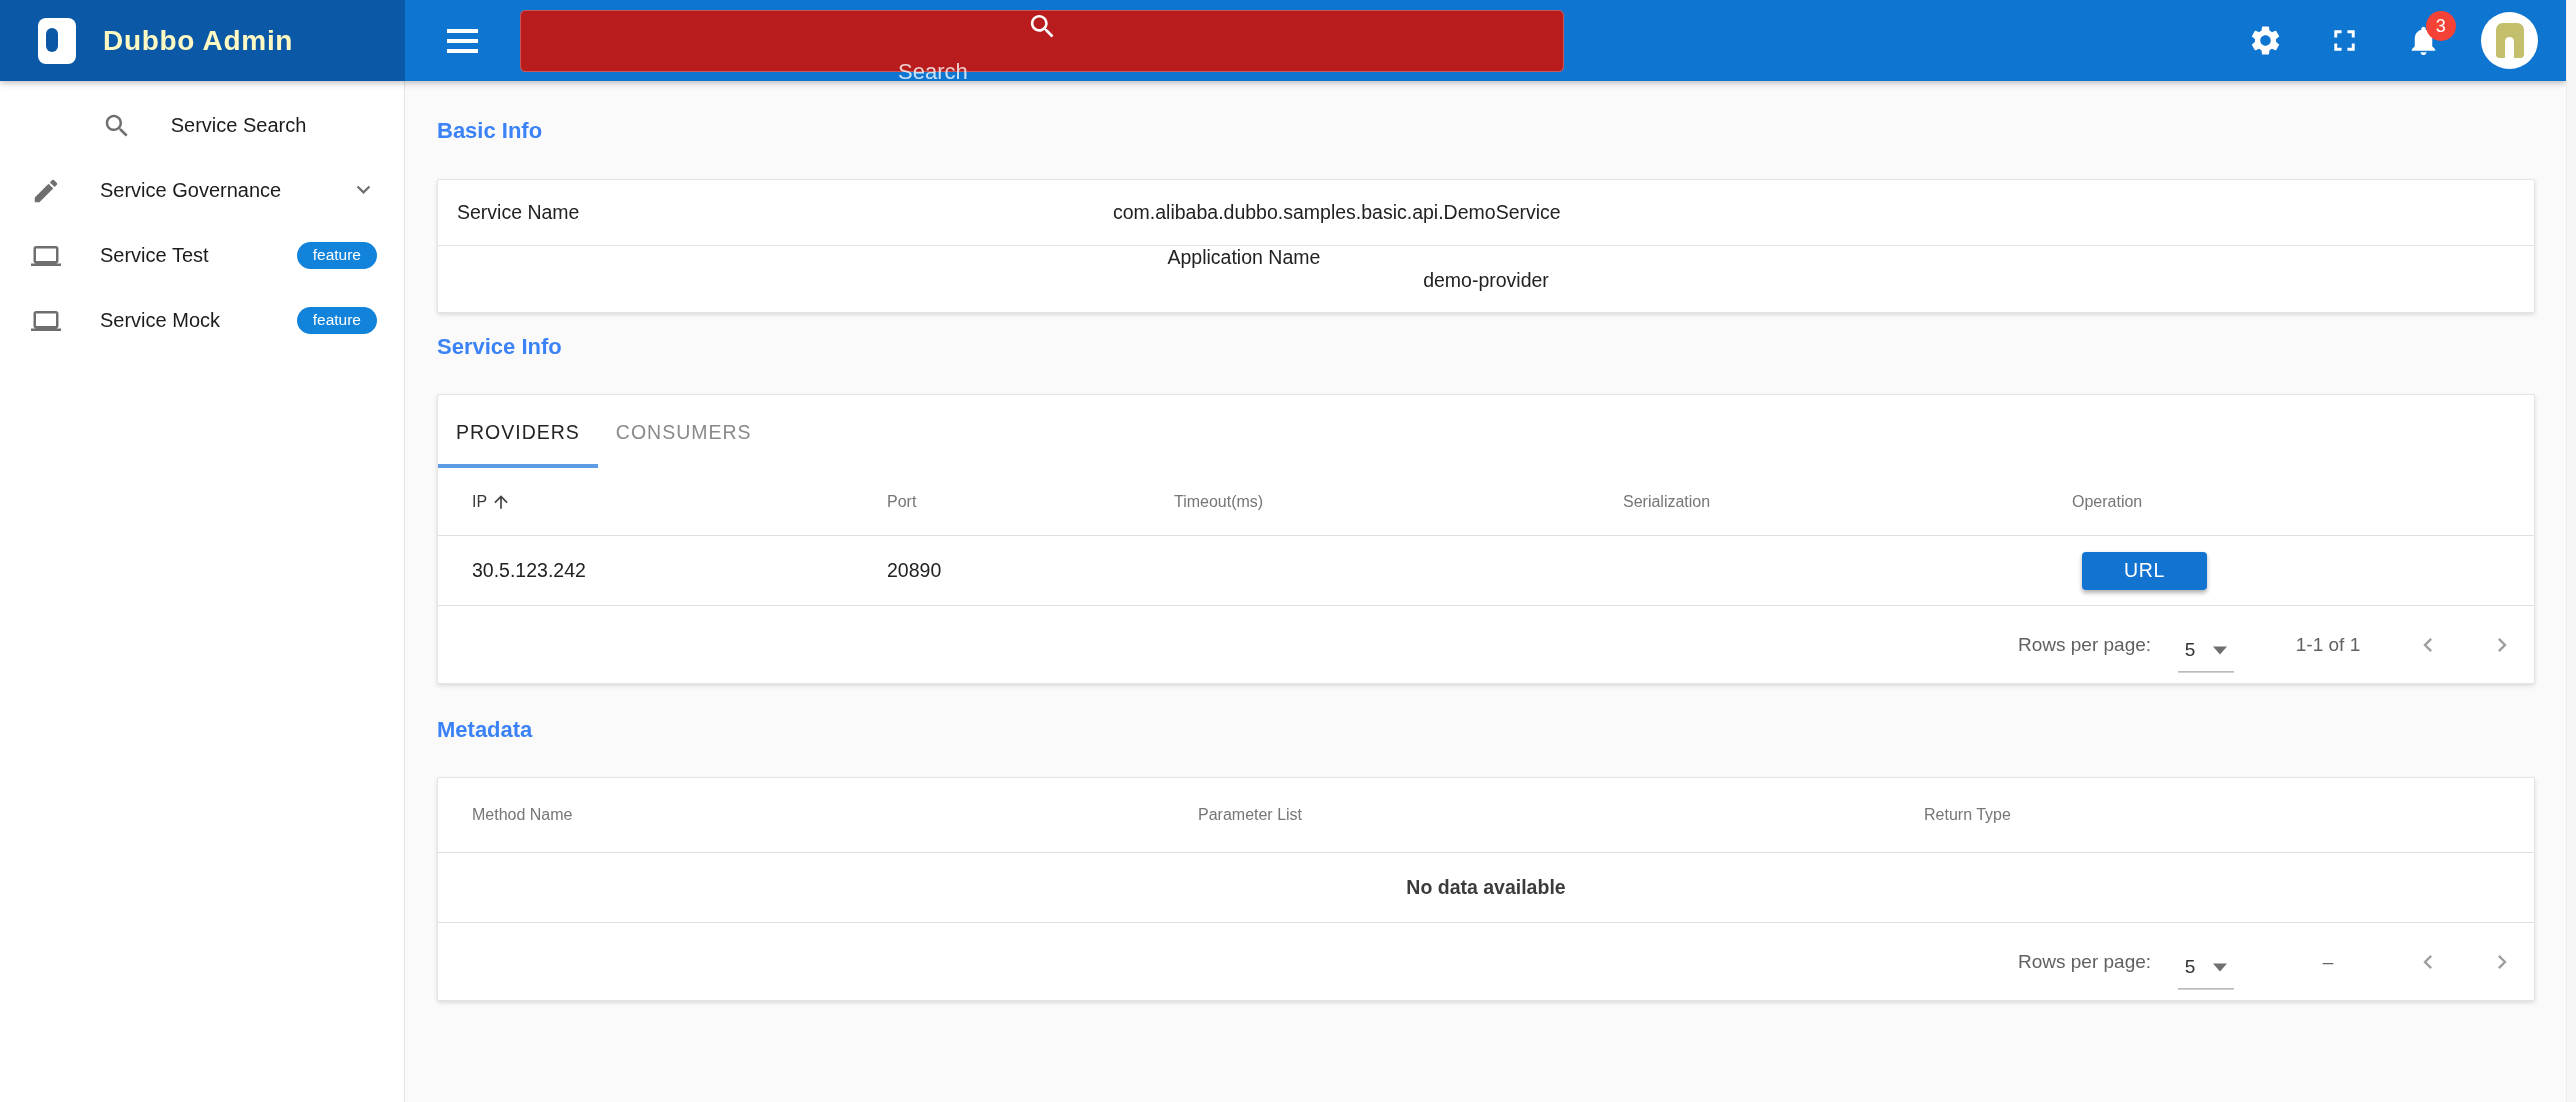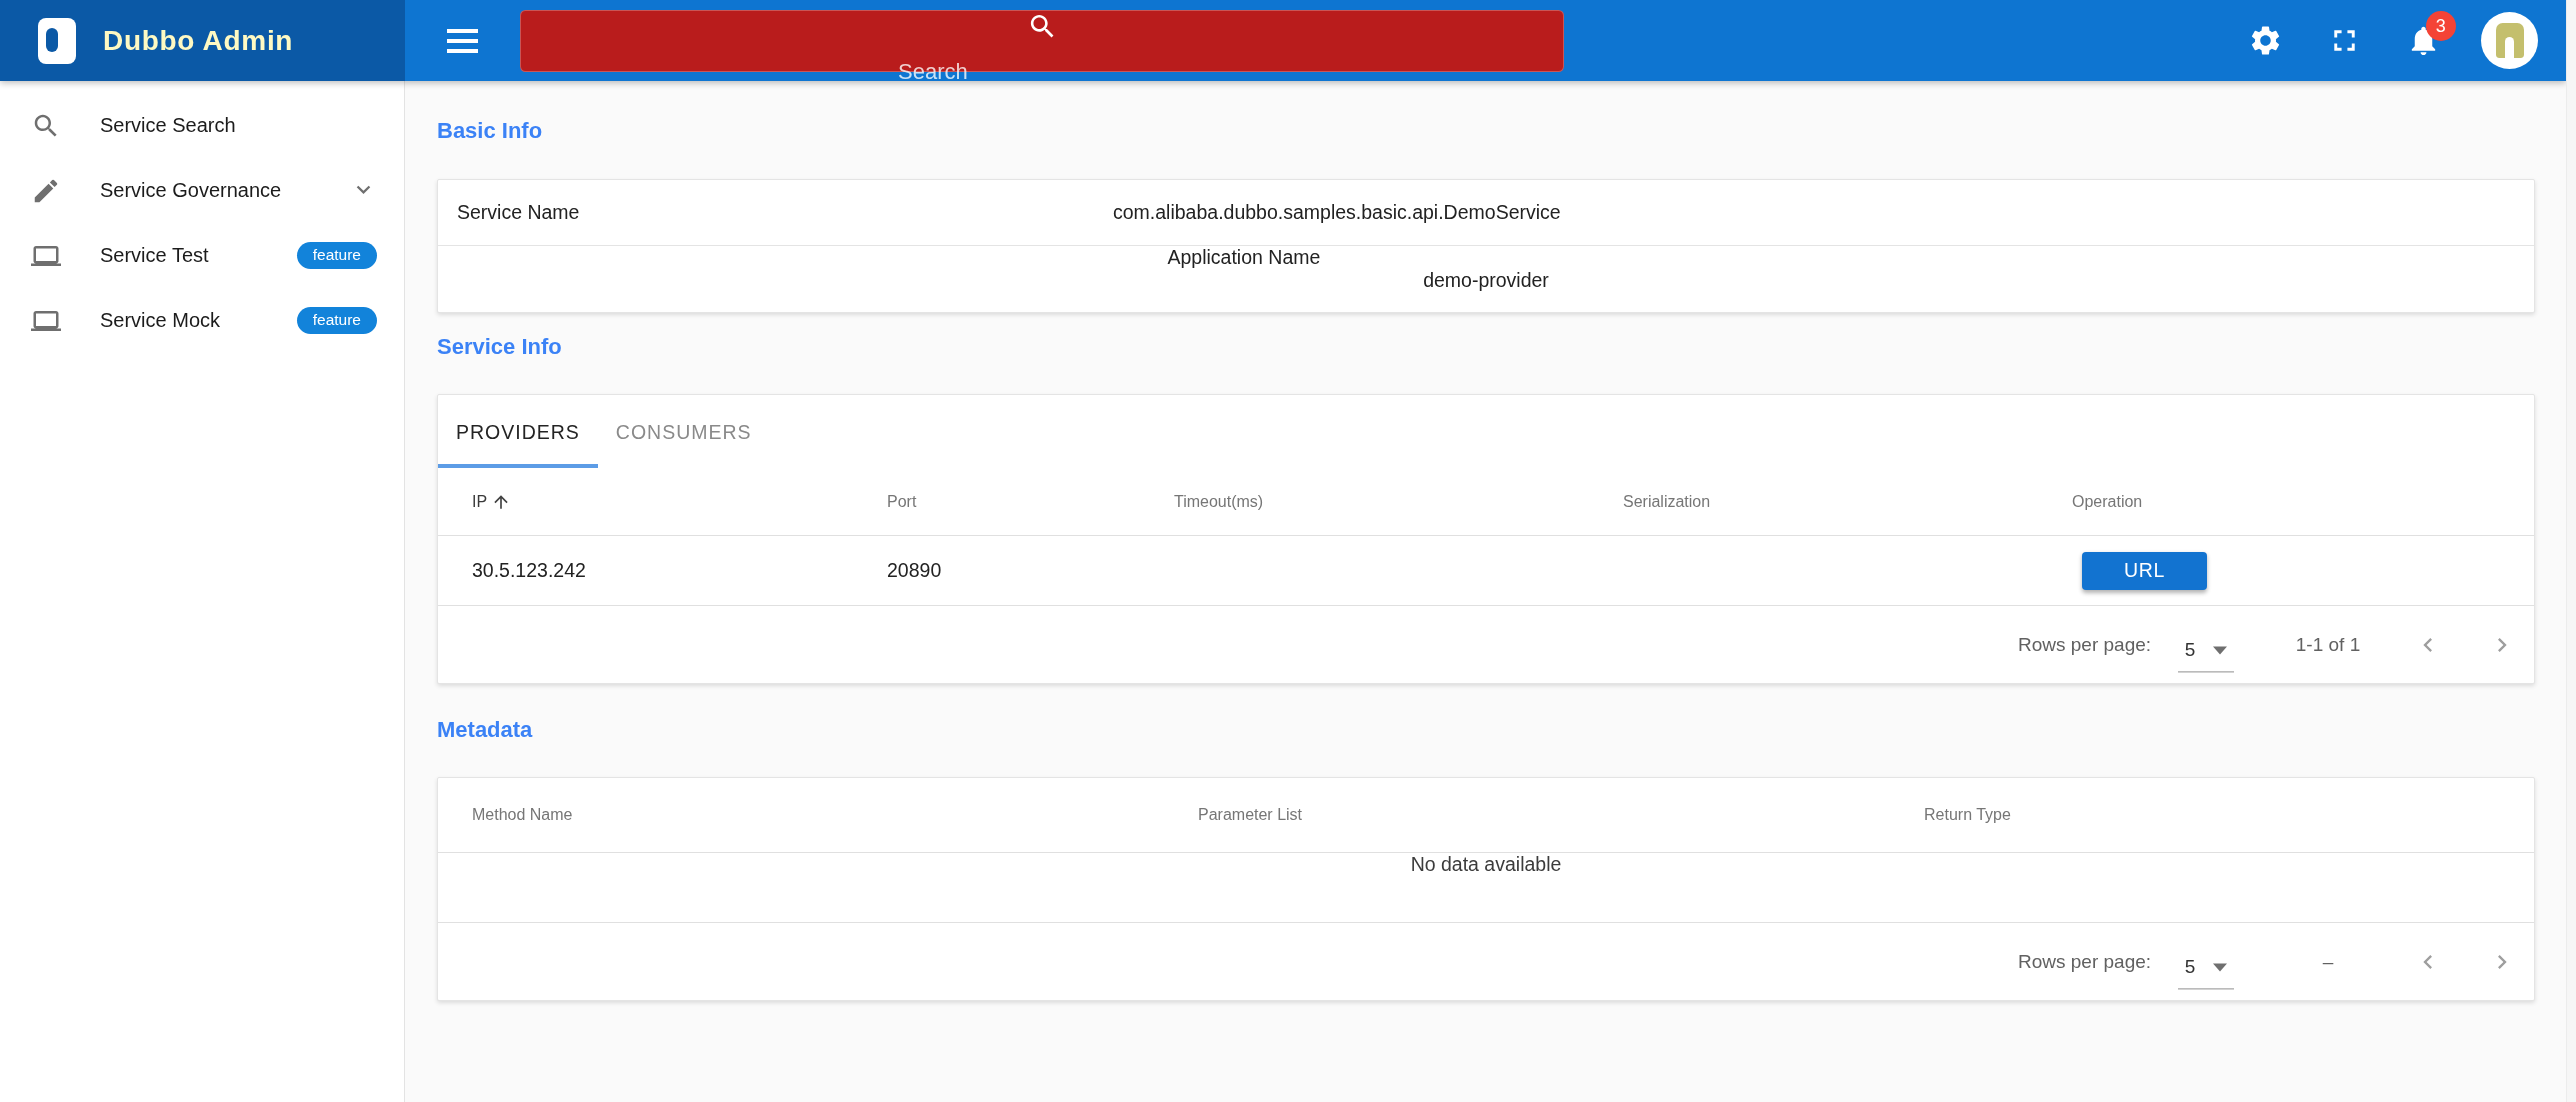"Service Search" .nav-item { justify-content: none -> center }
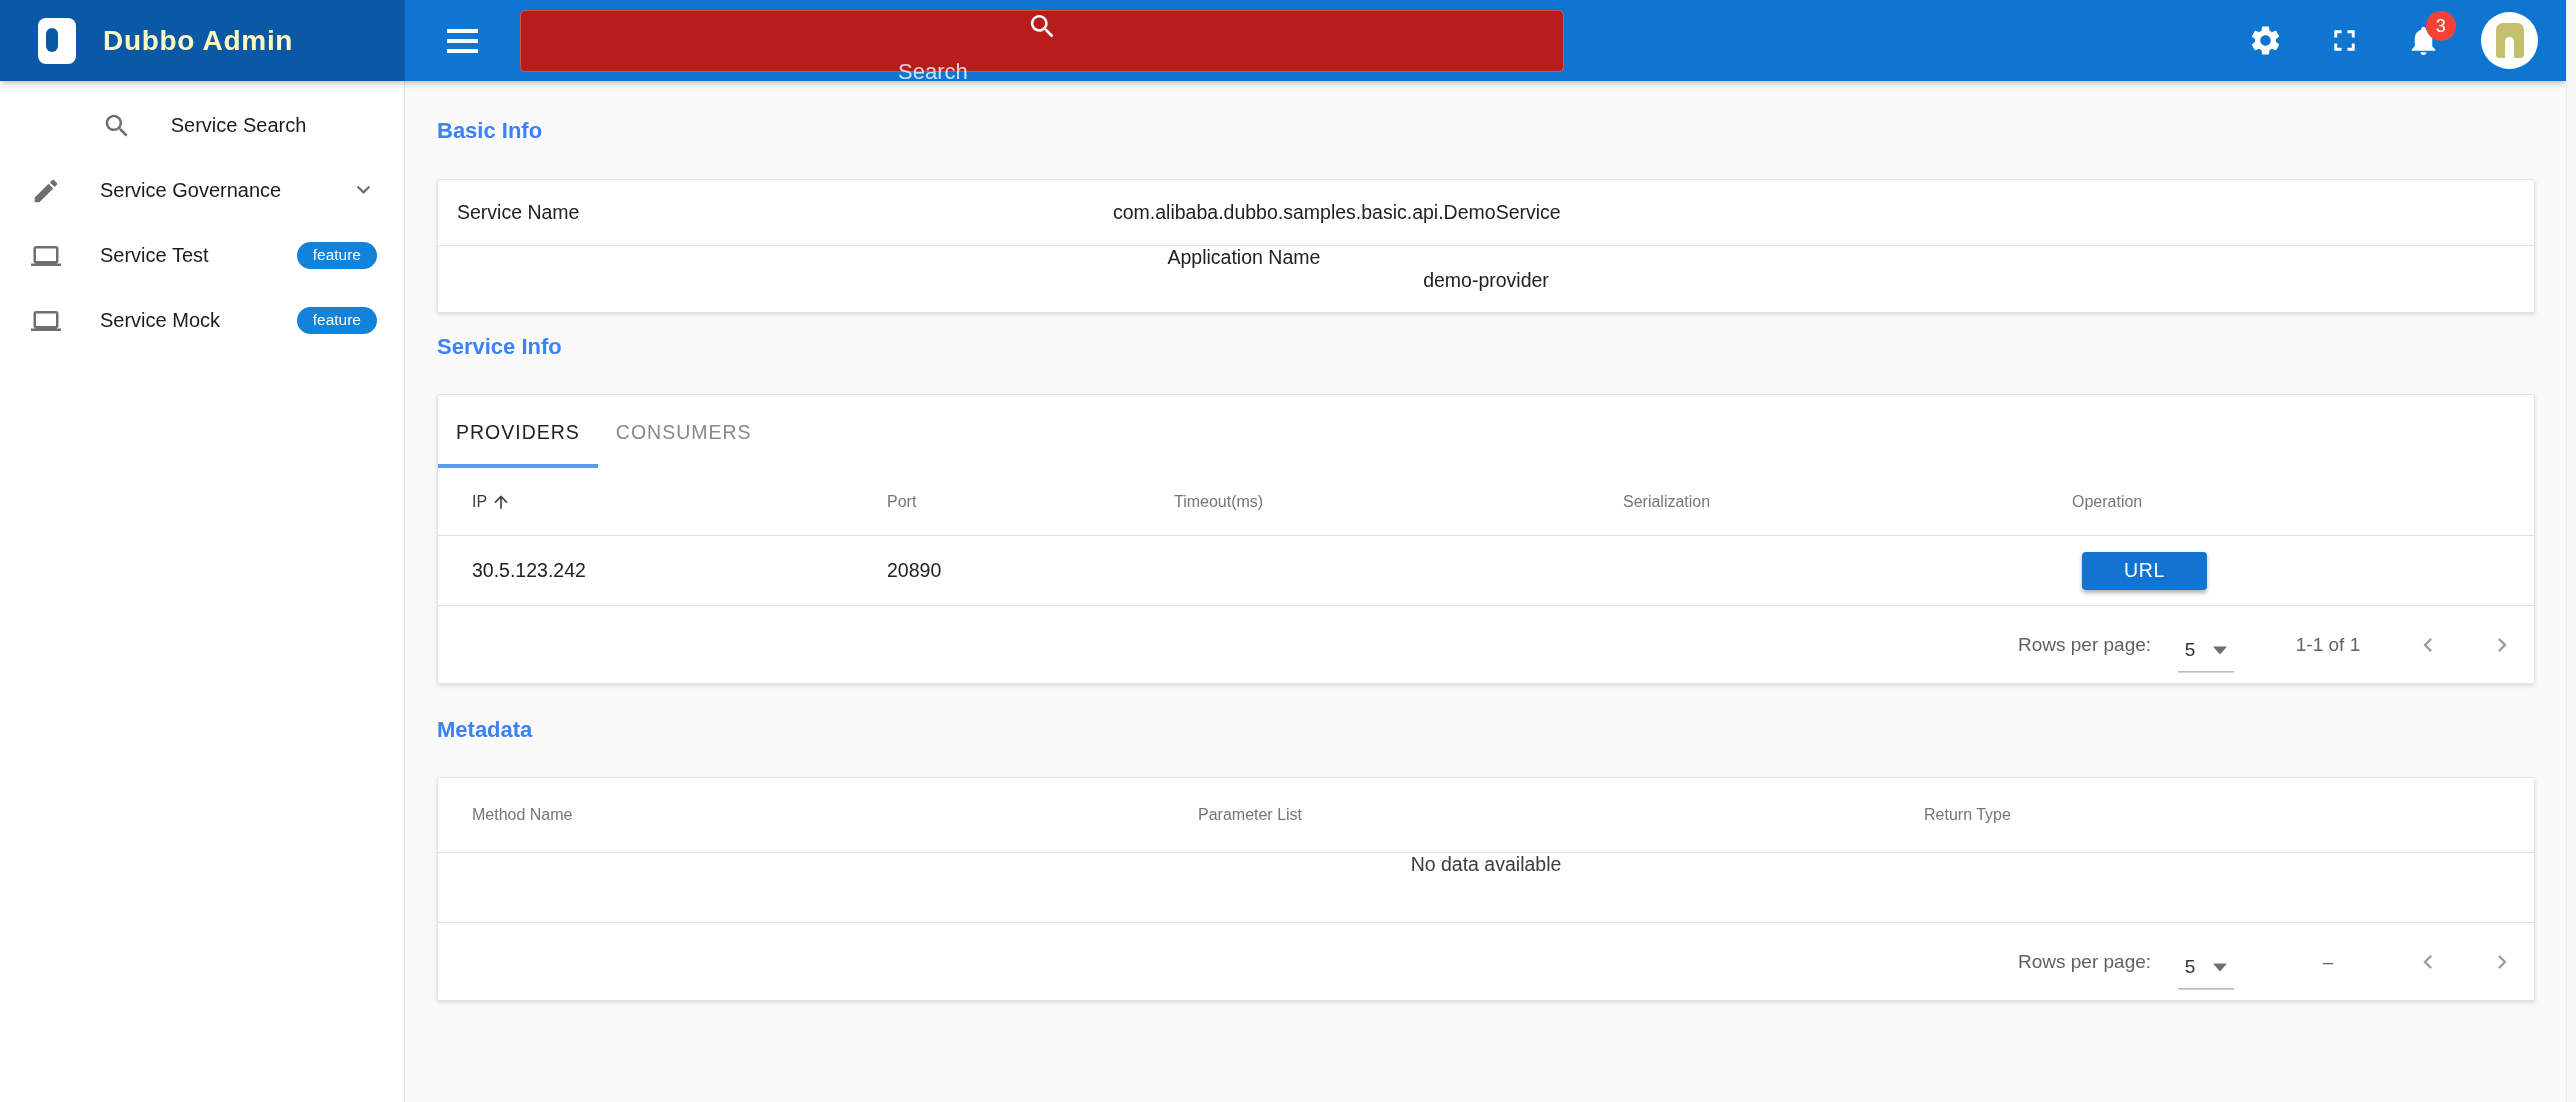"No data available" .empty-row { align-items: none -> center; font-weight: none -> bold }
